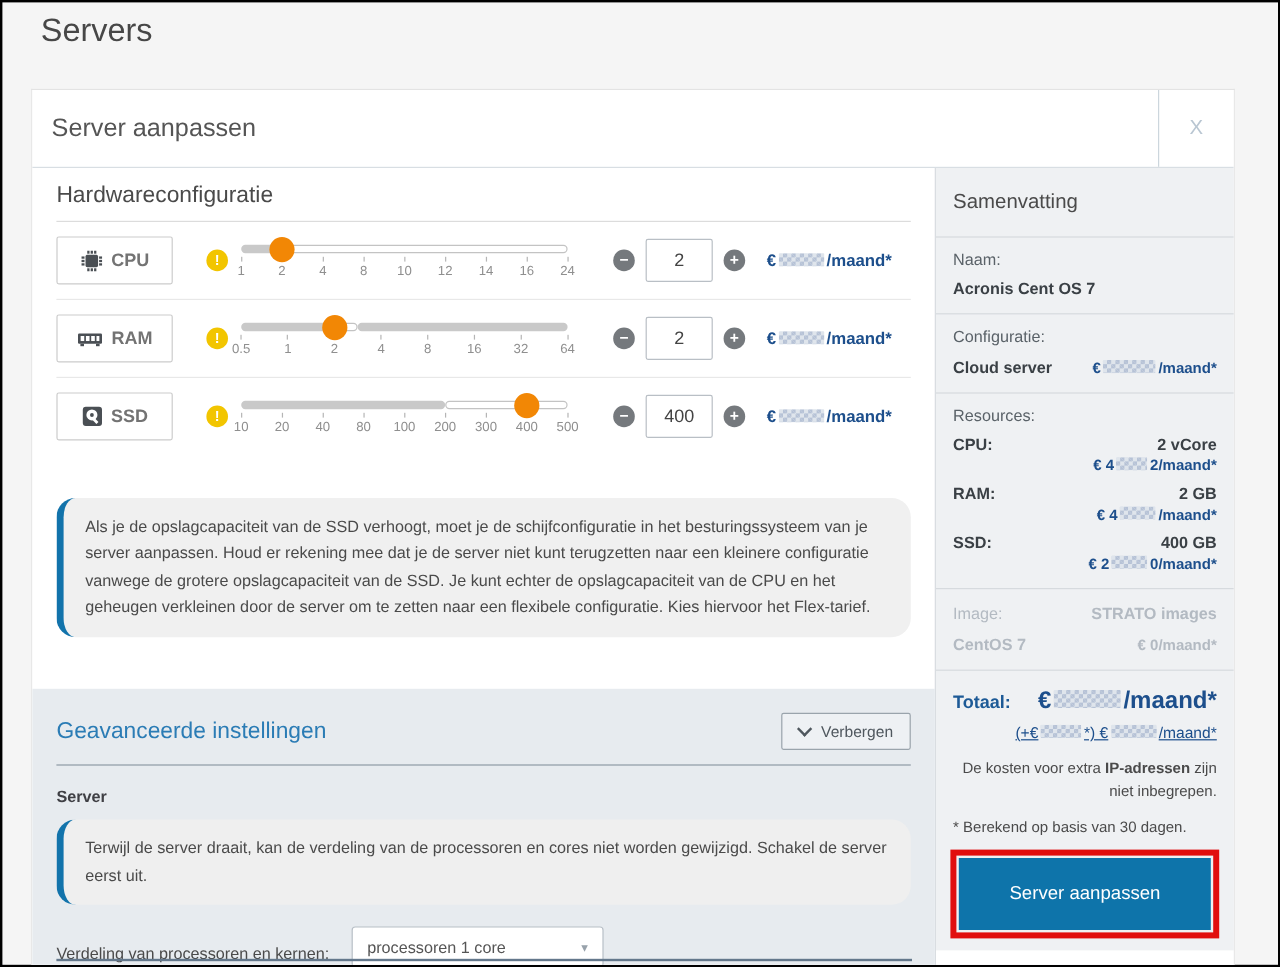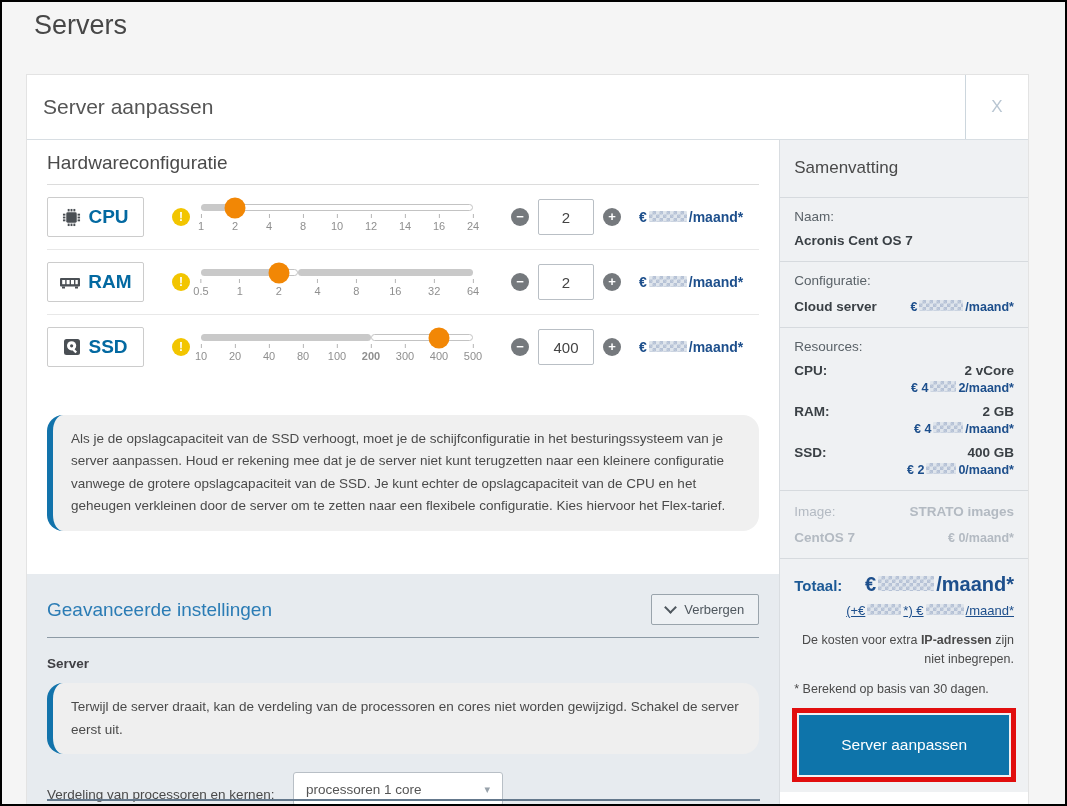"CPU" .hw-chip .lbl { color: #0369a1 -> #737373; font-size: 19px -> 15px }
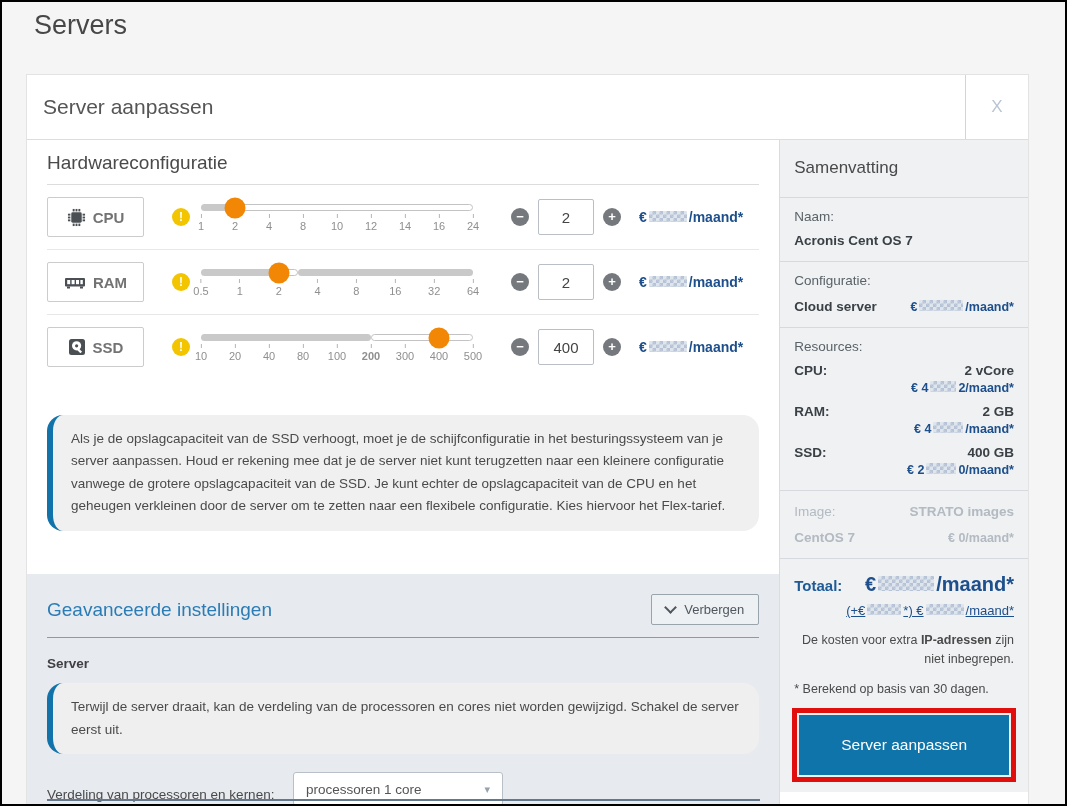"200" div.tick { font-weight: bold -> none }
